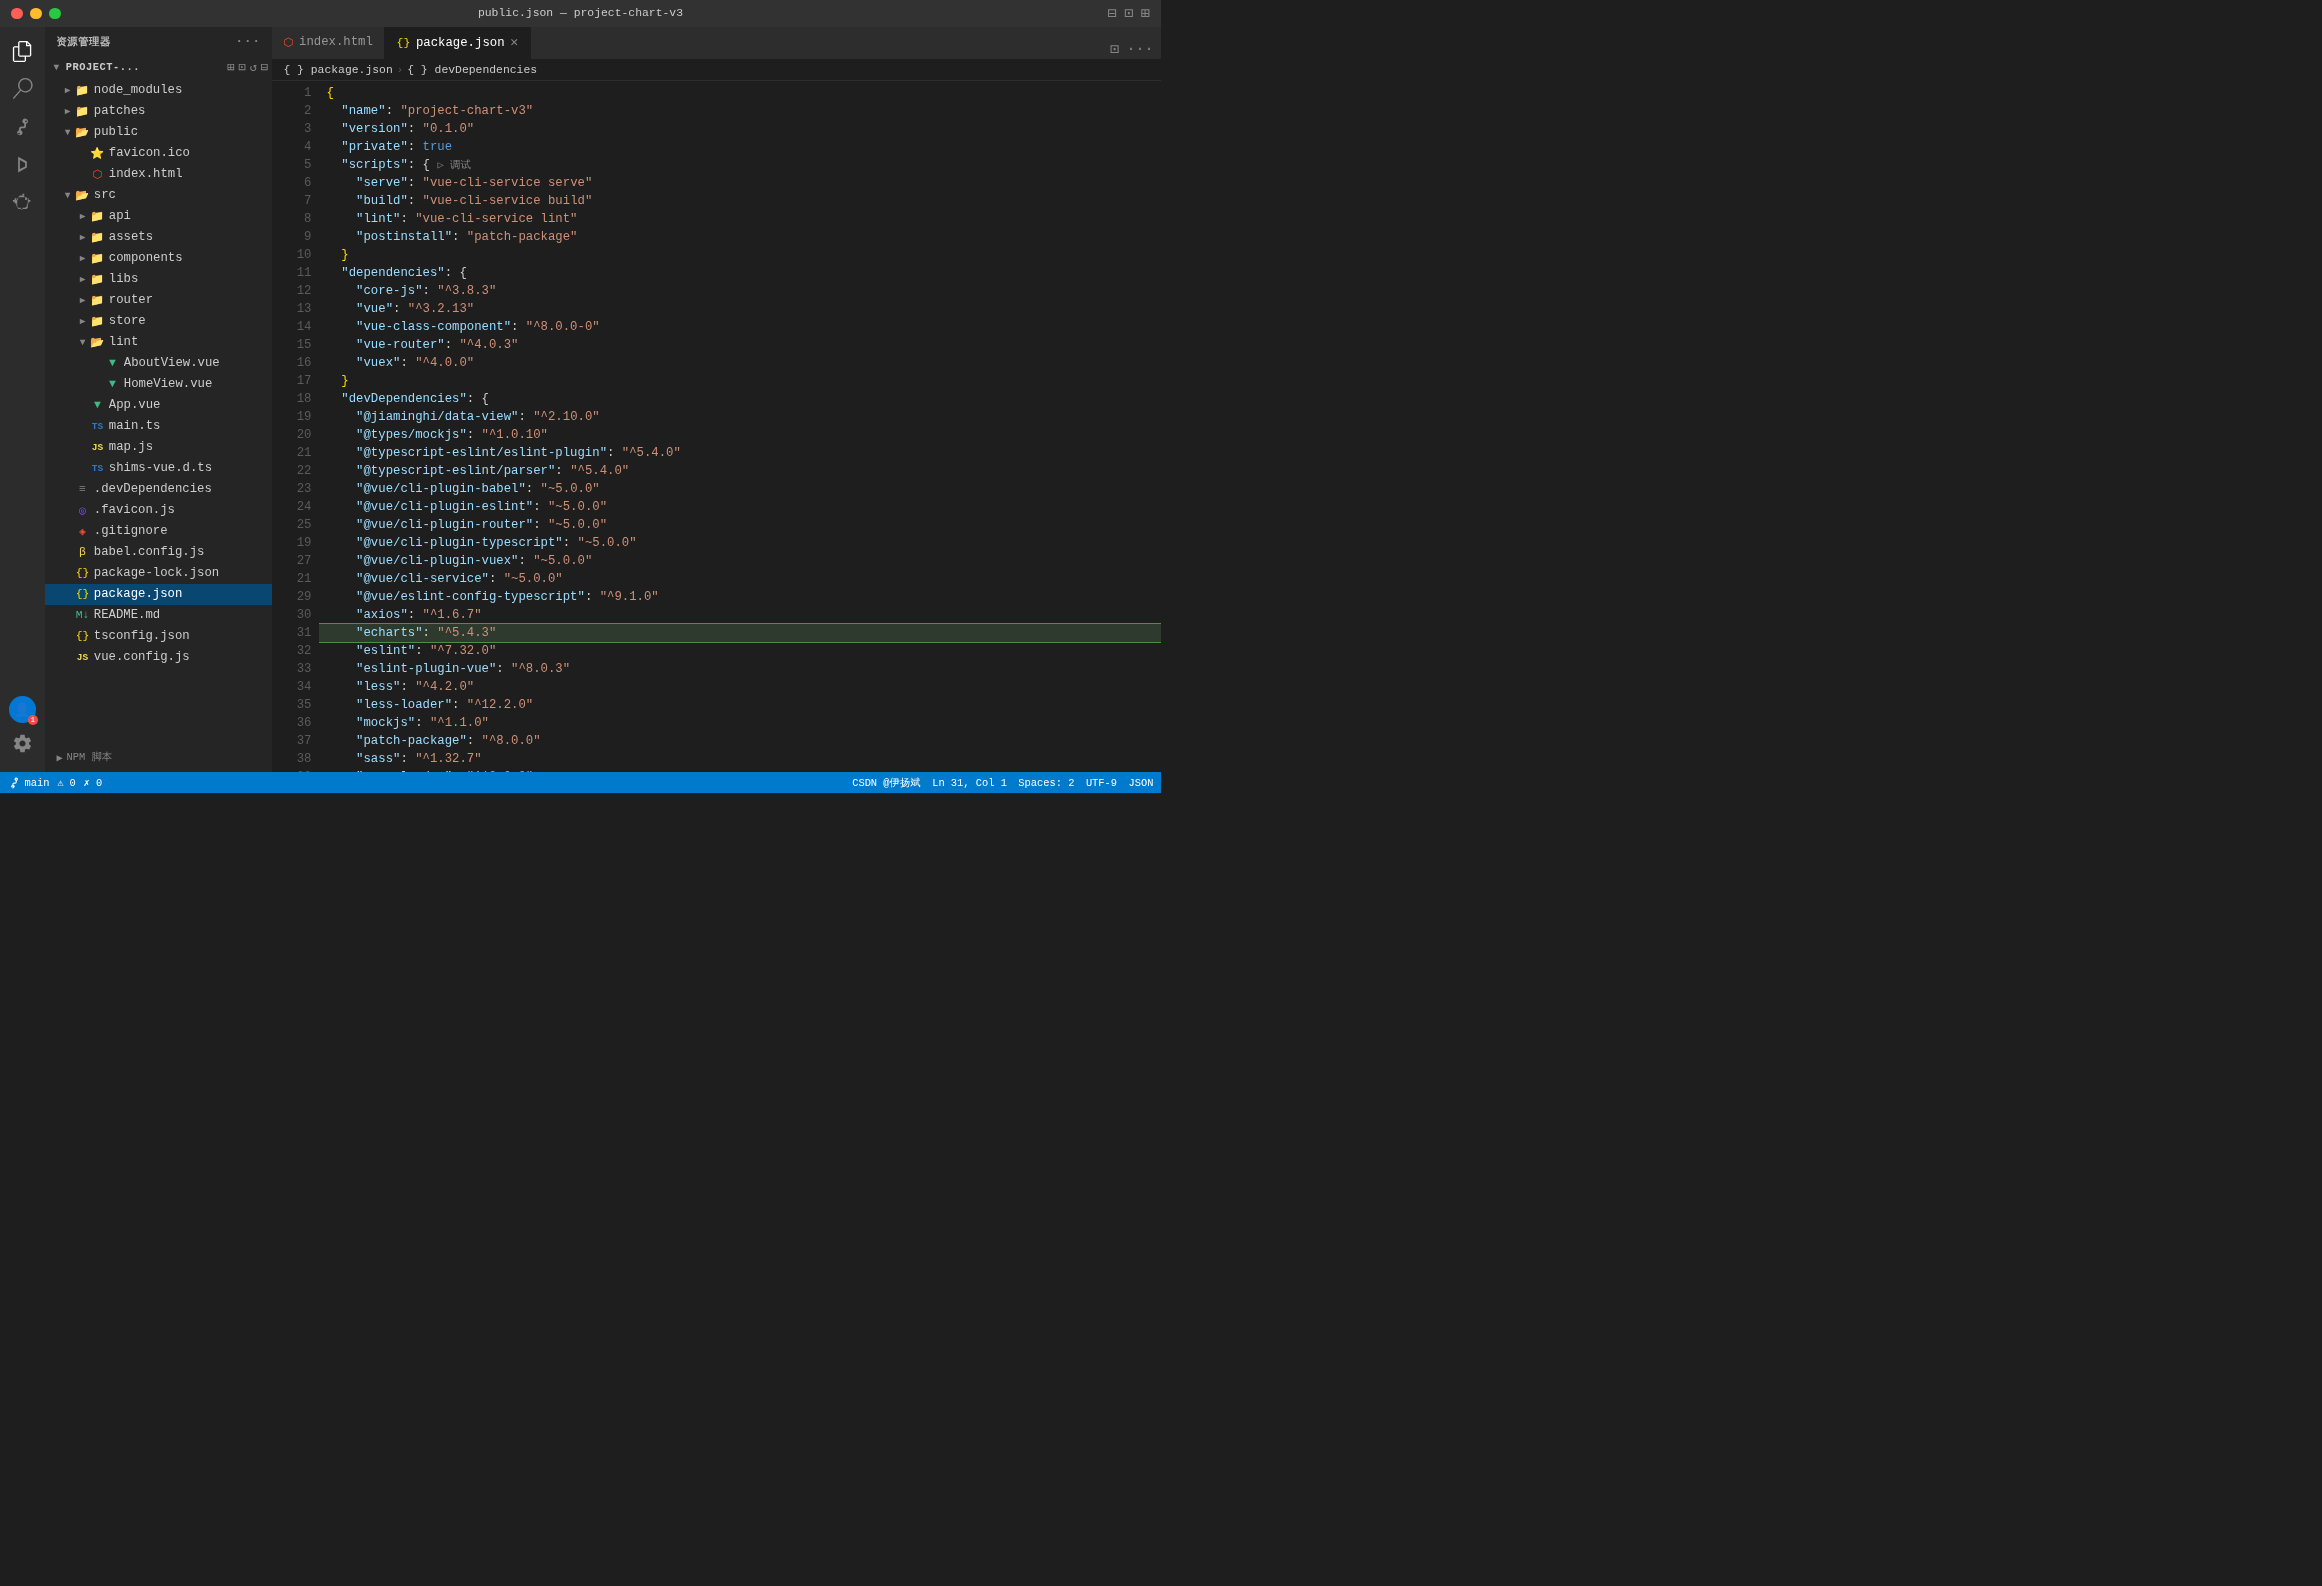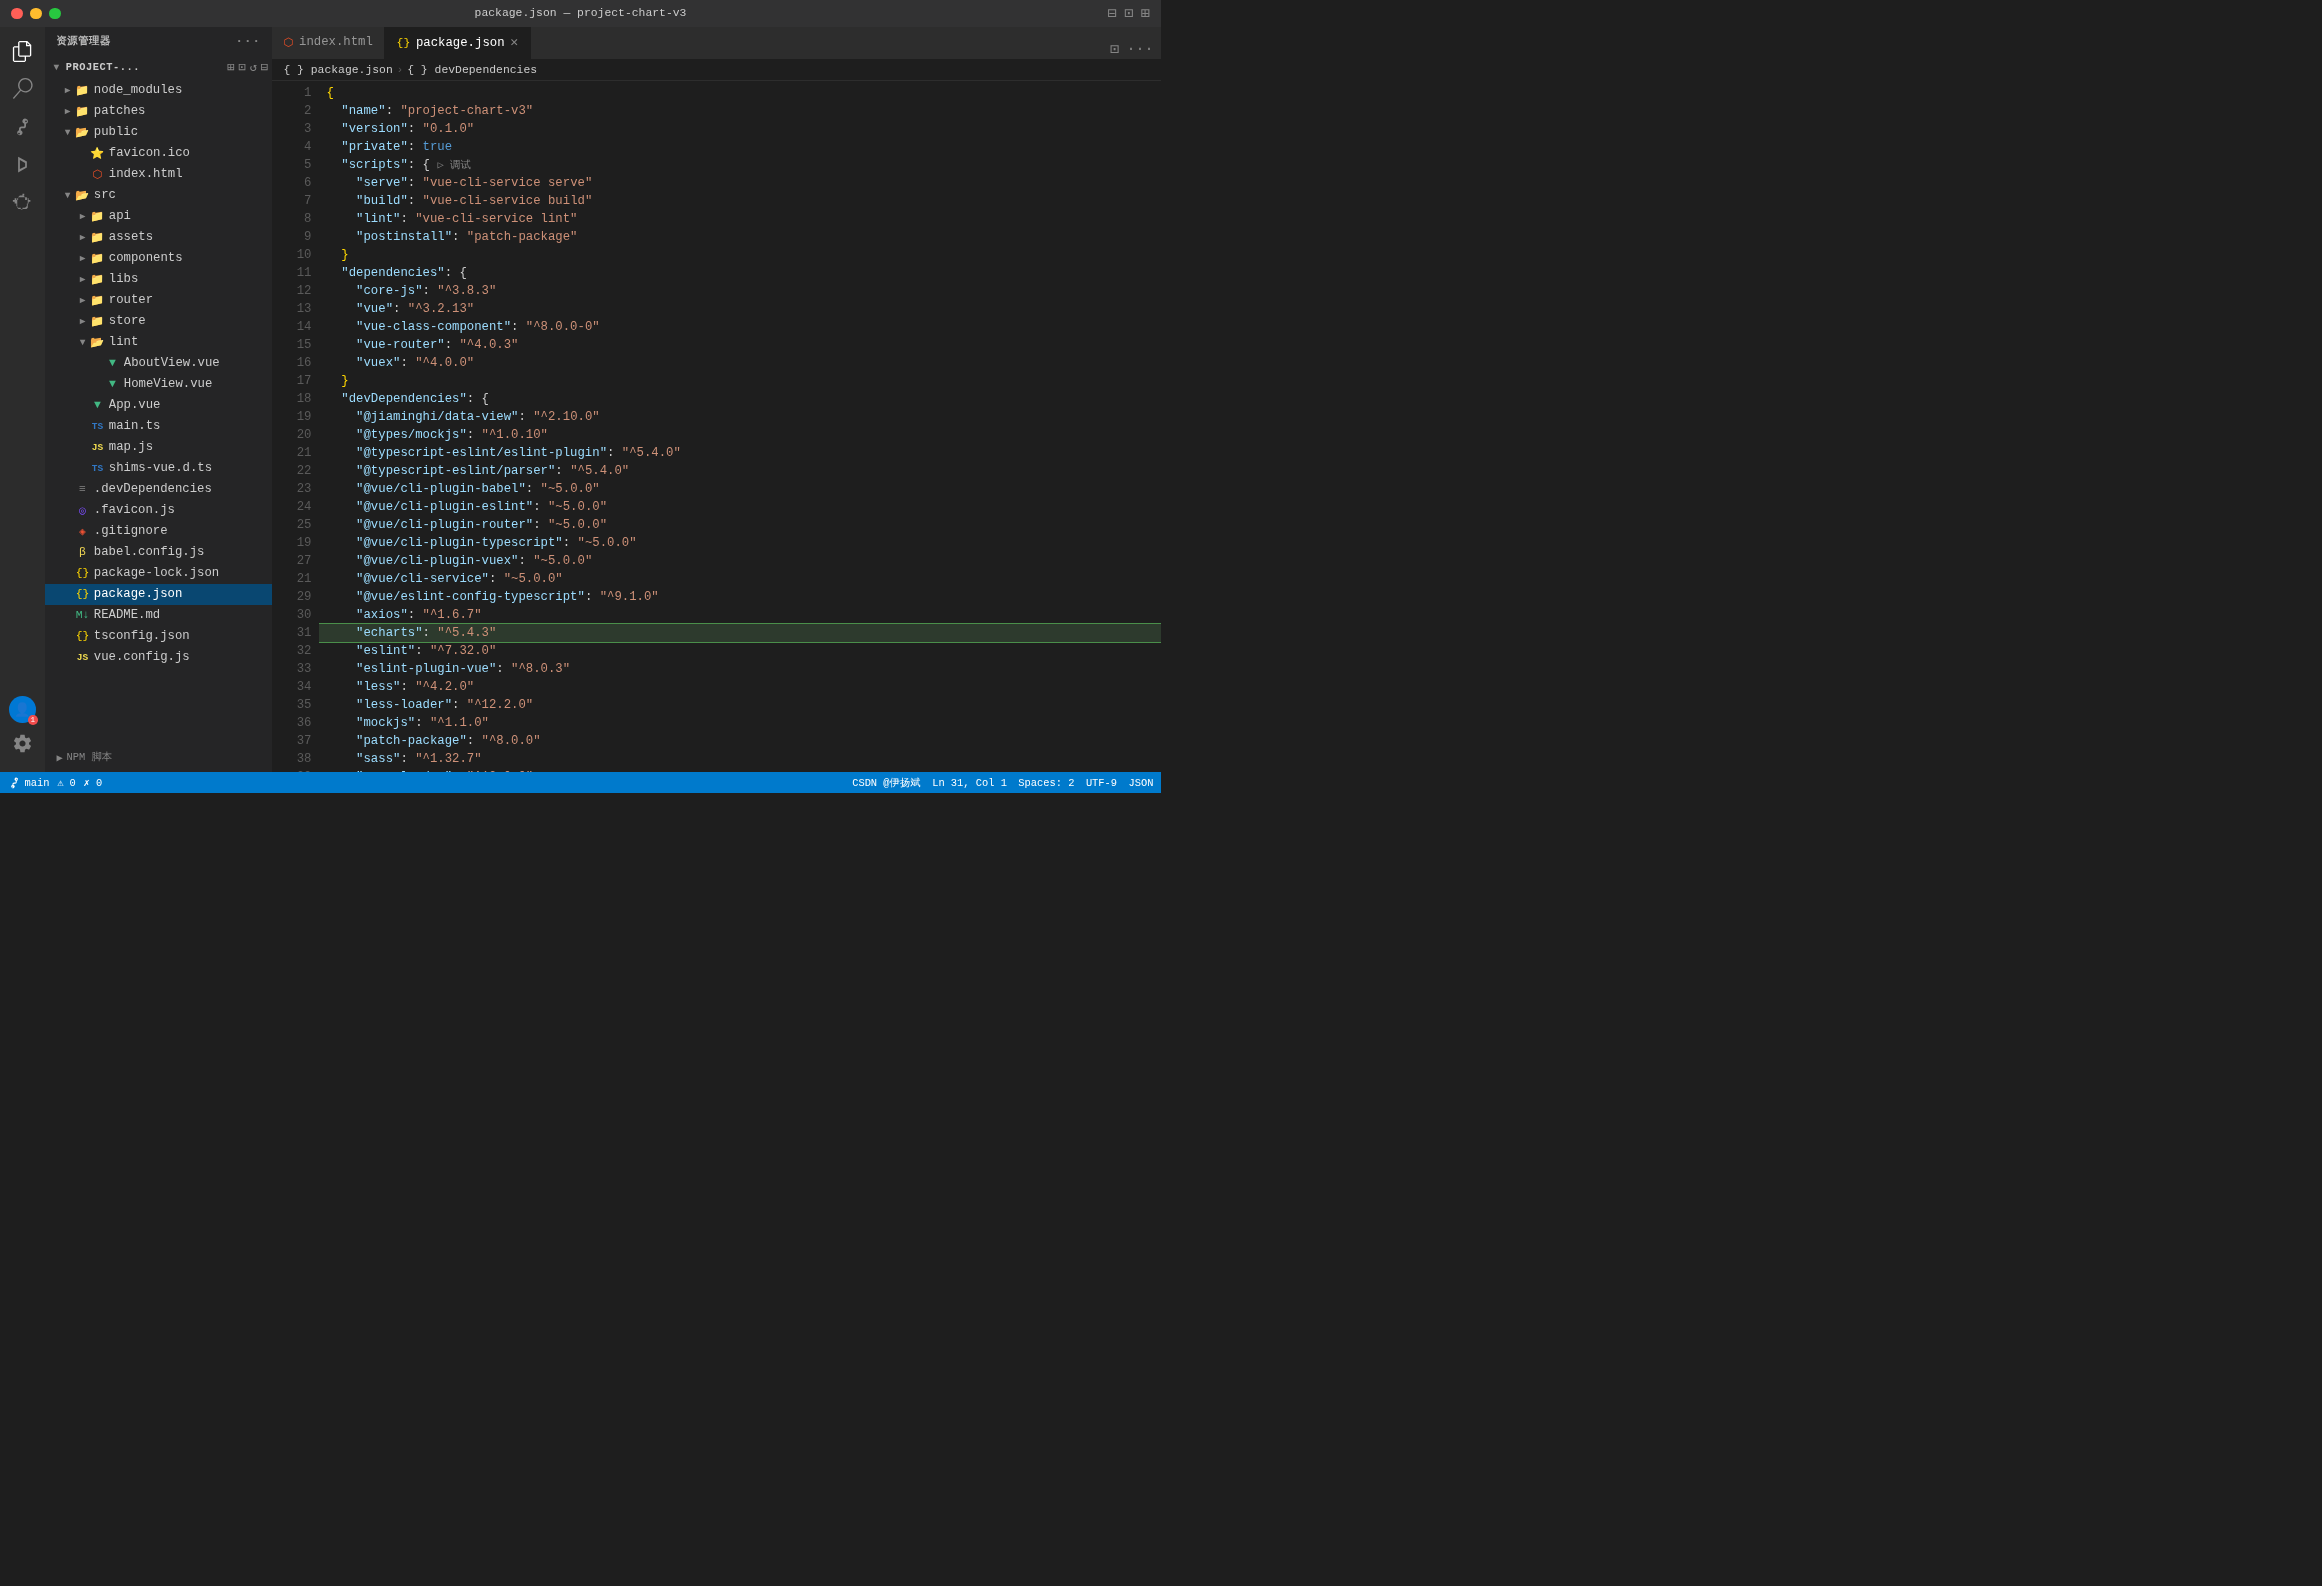"package.json — project-chart-v3" span.title-bar-title { text: package.json -> public.json }
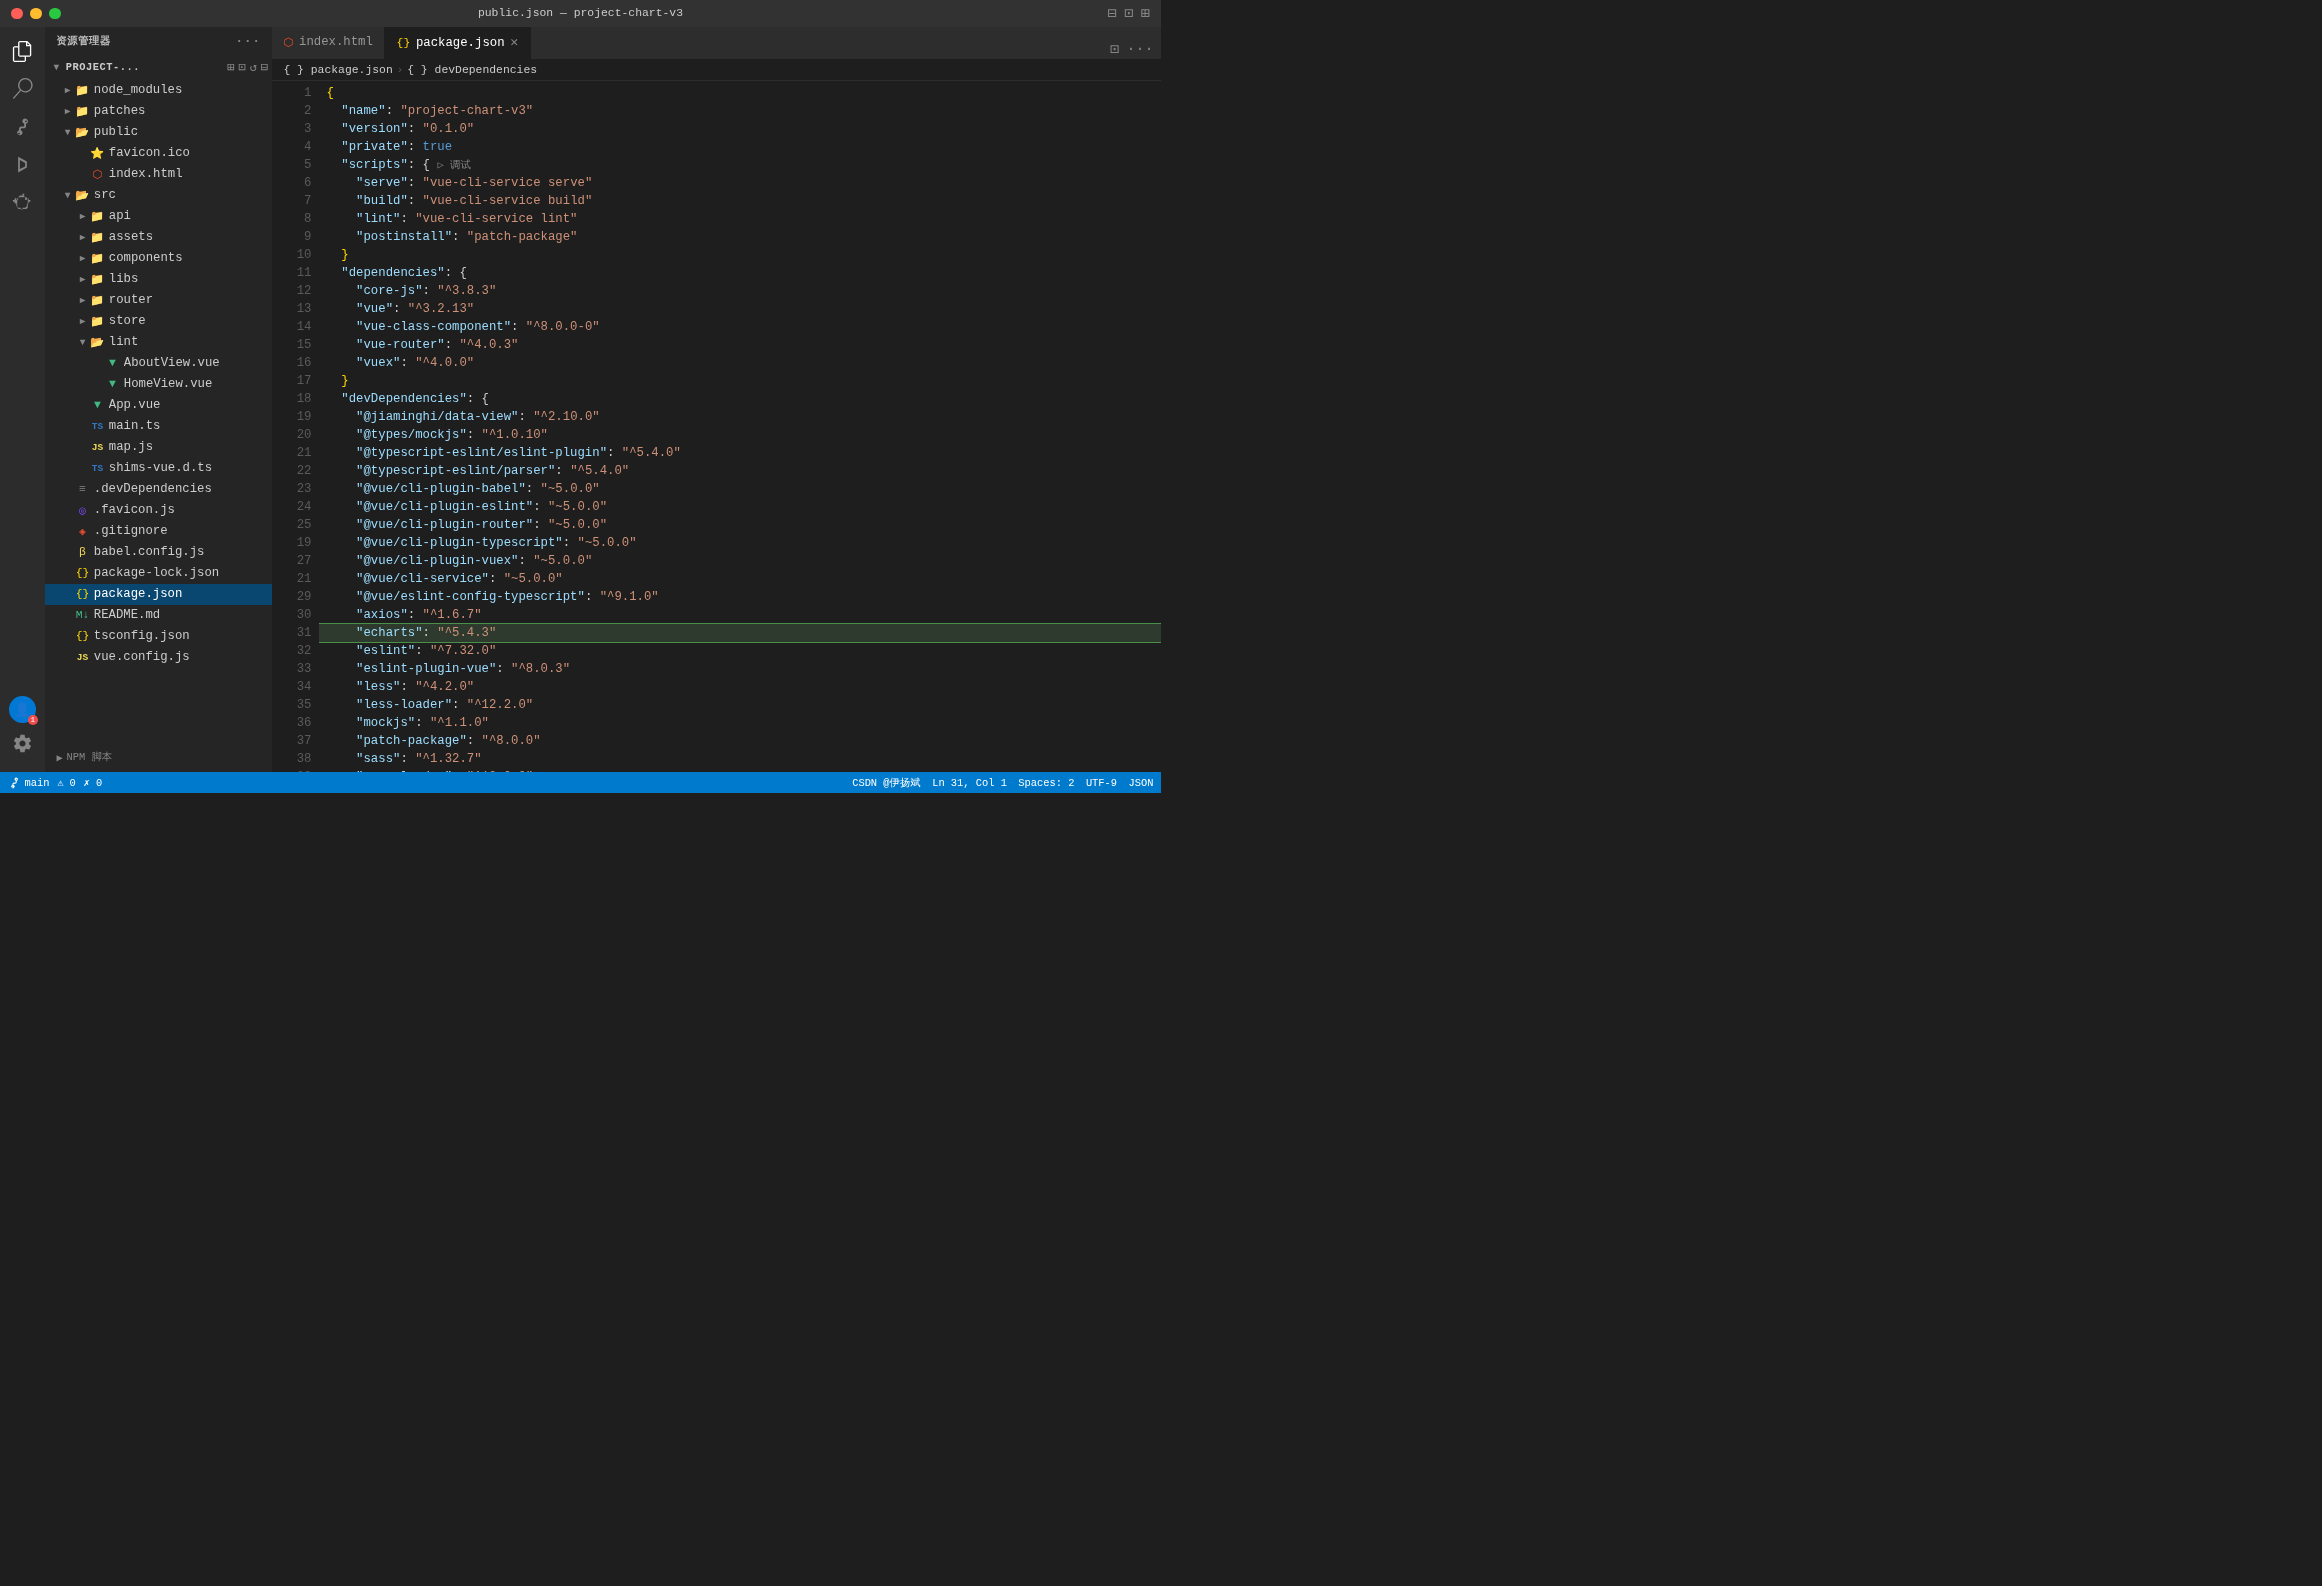"资源管理器" .sidebar-header { align-items: none -> center }
